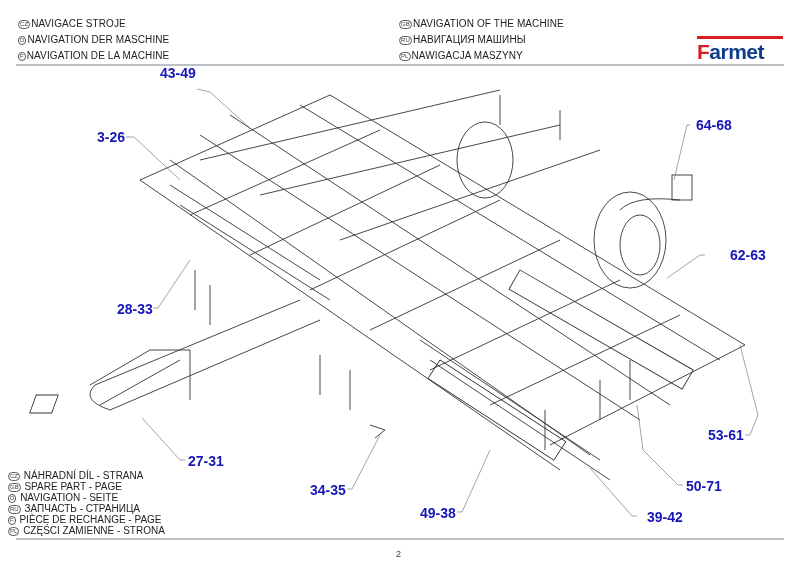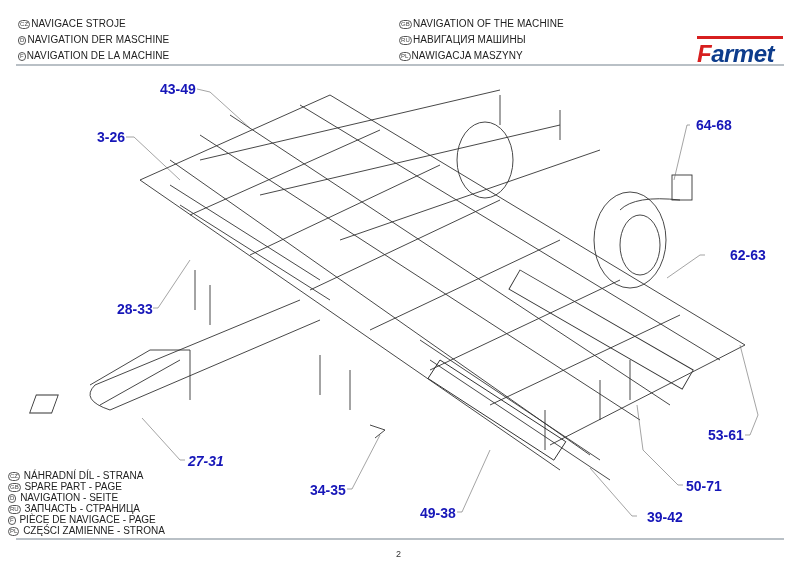"Farmet" .logo { font-size: 24px -> 21px; font-style: italic -> none }
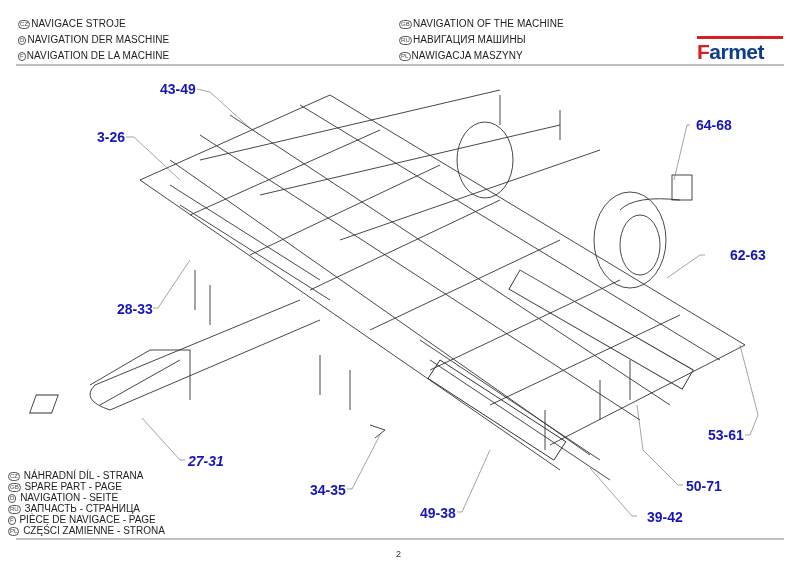"43-49" div.callout { top: 81px -> 65px }
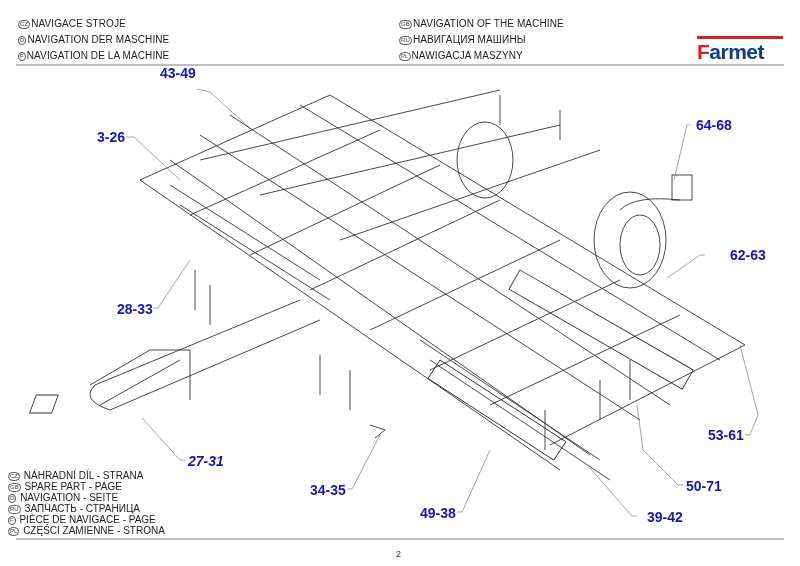"27-31" div.callout { font-style: italic -> none }
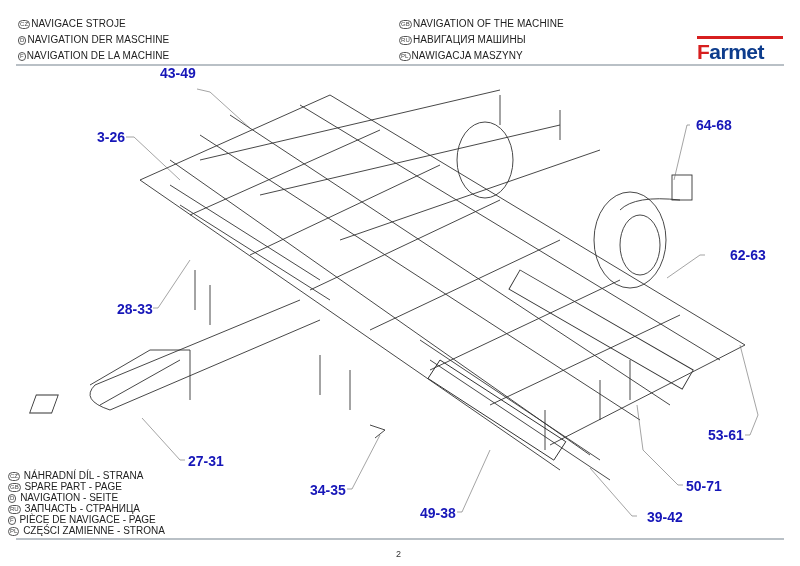"PIÈCE DE NAVIGACE - PAGE" span { text: NAVIGACE -> RECHANGE }
